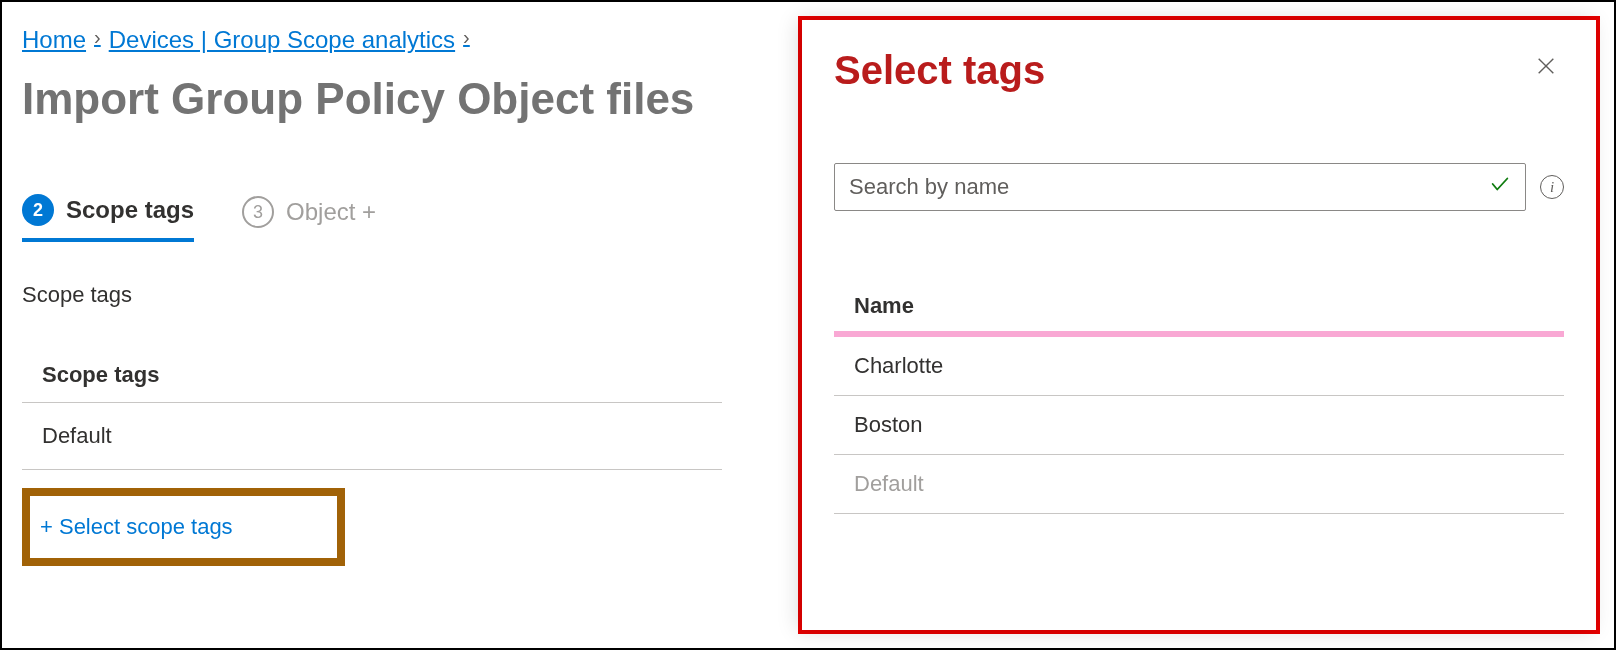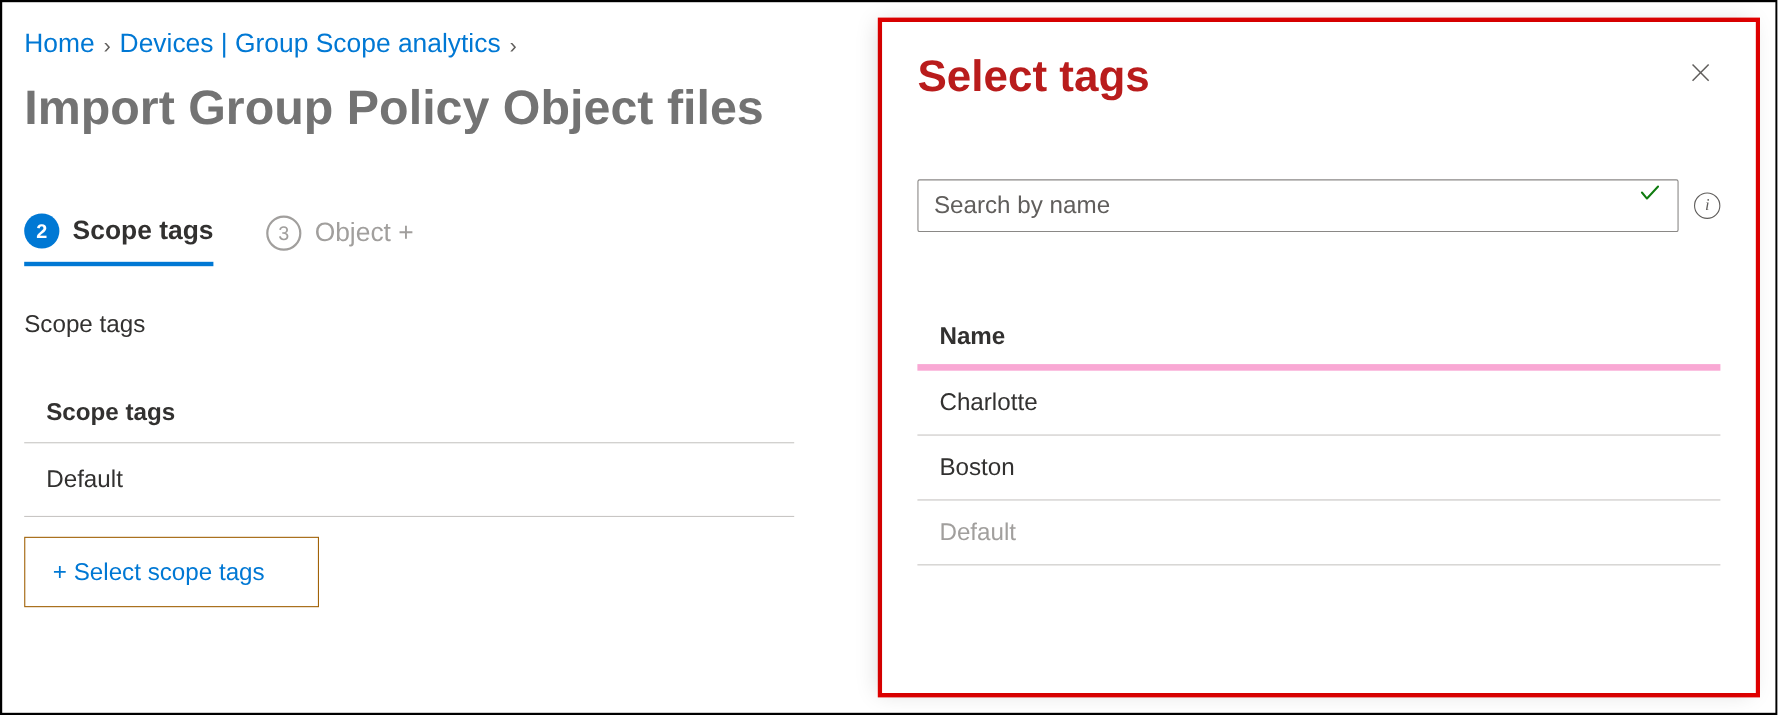"Home" .breadcrumb { align-items: flex-end -> flex-start; text-decoration: none -> underline }
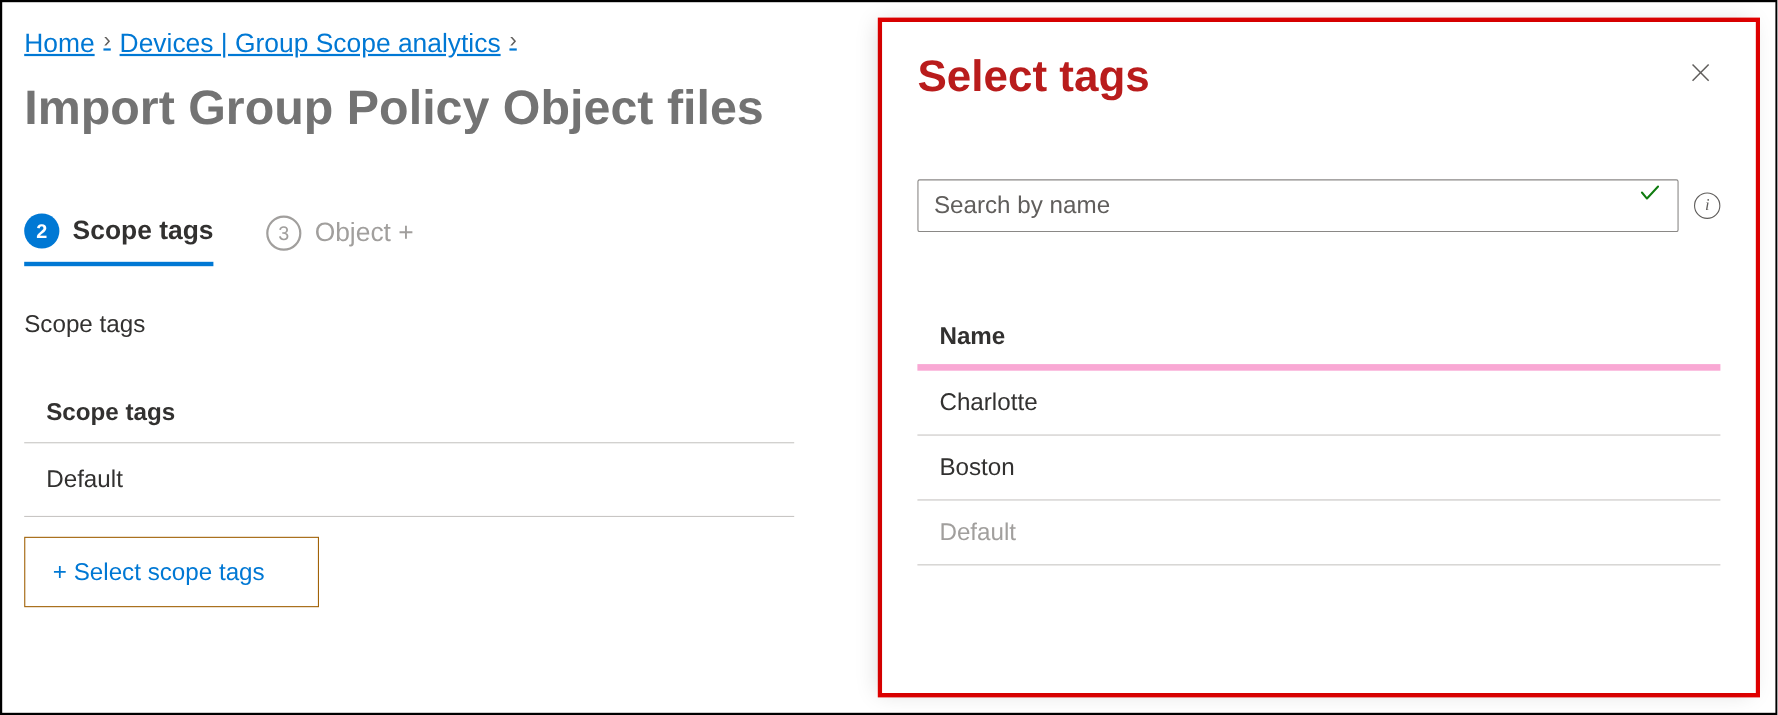"Search by name" .search-box { align-items: none -> center }
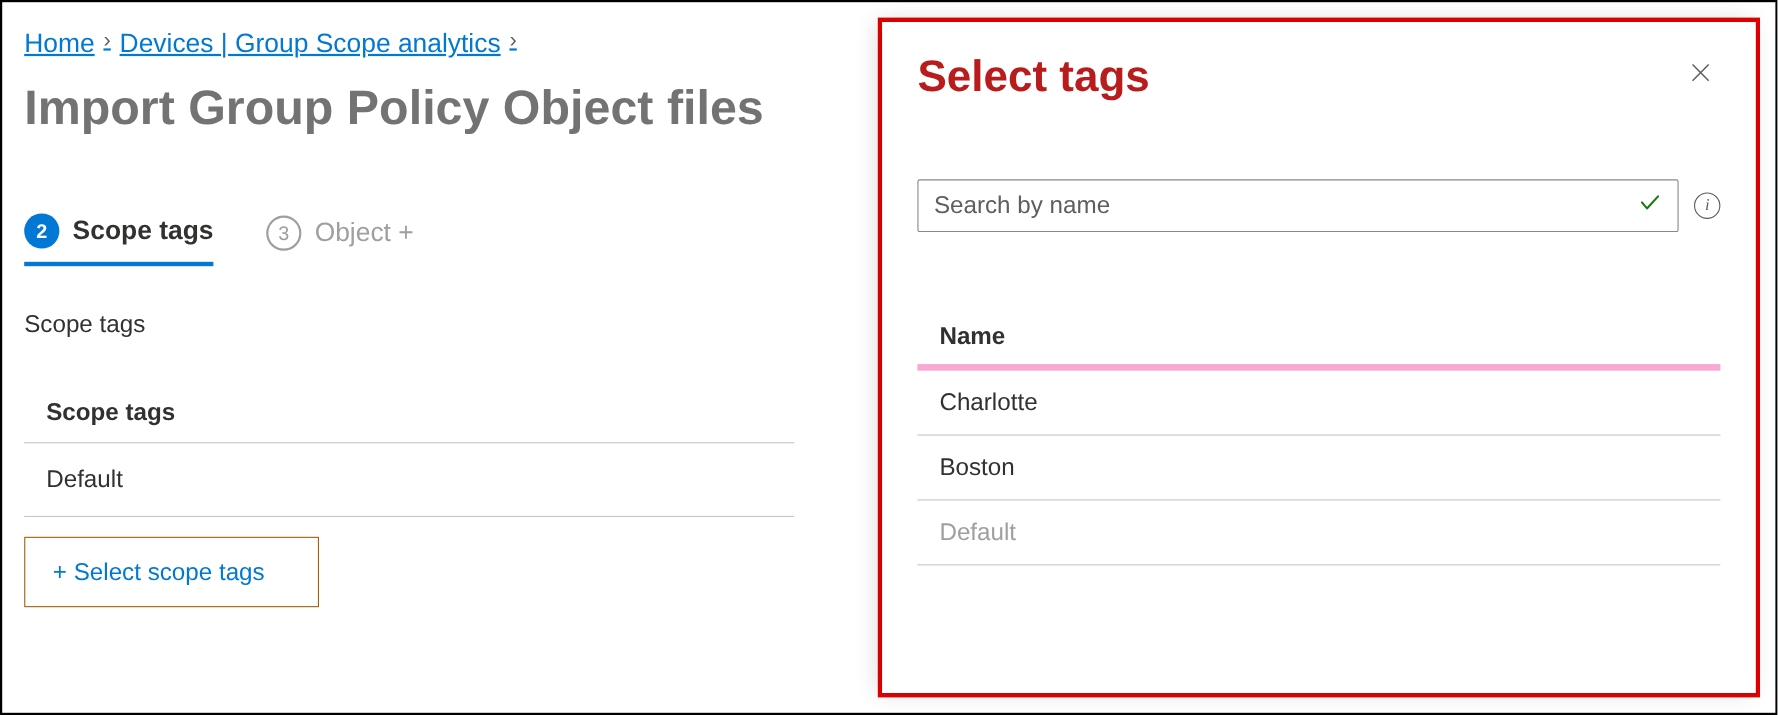"+ Select scope tags" .highlight-box { border: 1px solid #a16207 -> 8px solid #a16207; padding: 18px 25px -> 18px 10px; width: 268px -> 323px }
